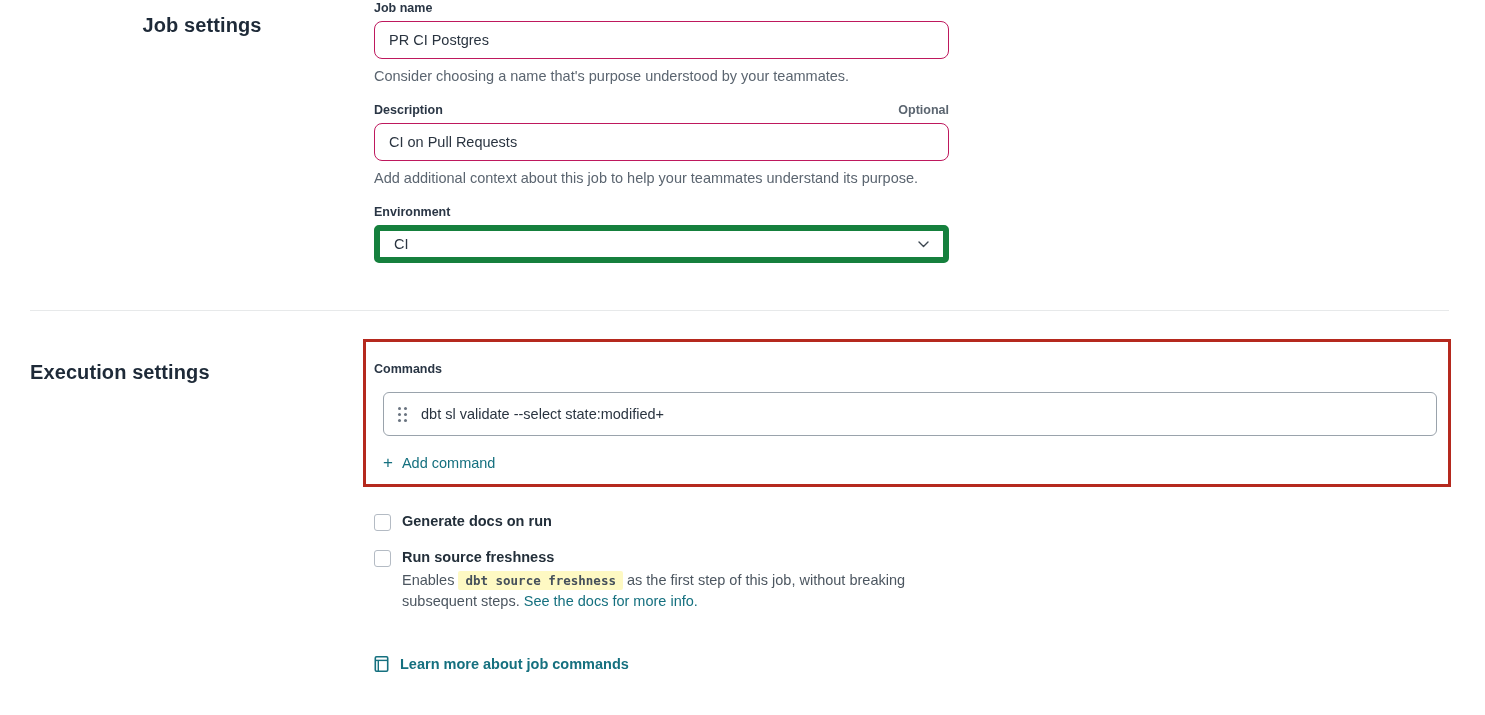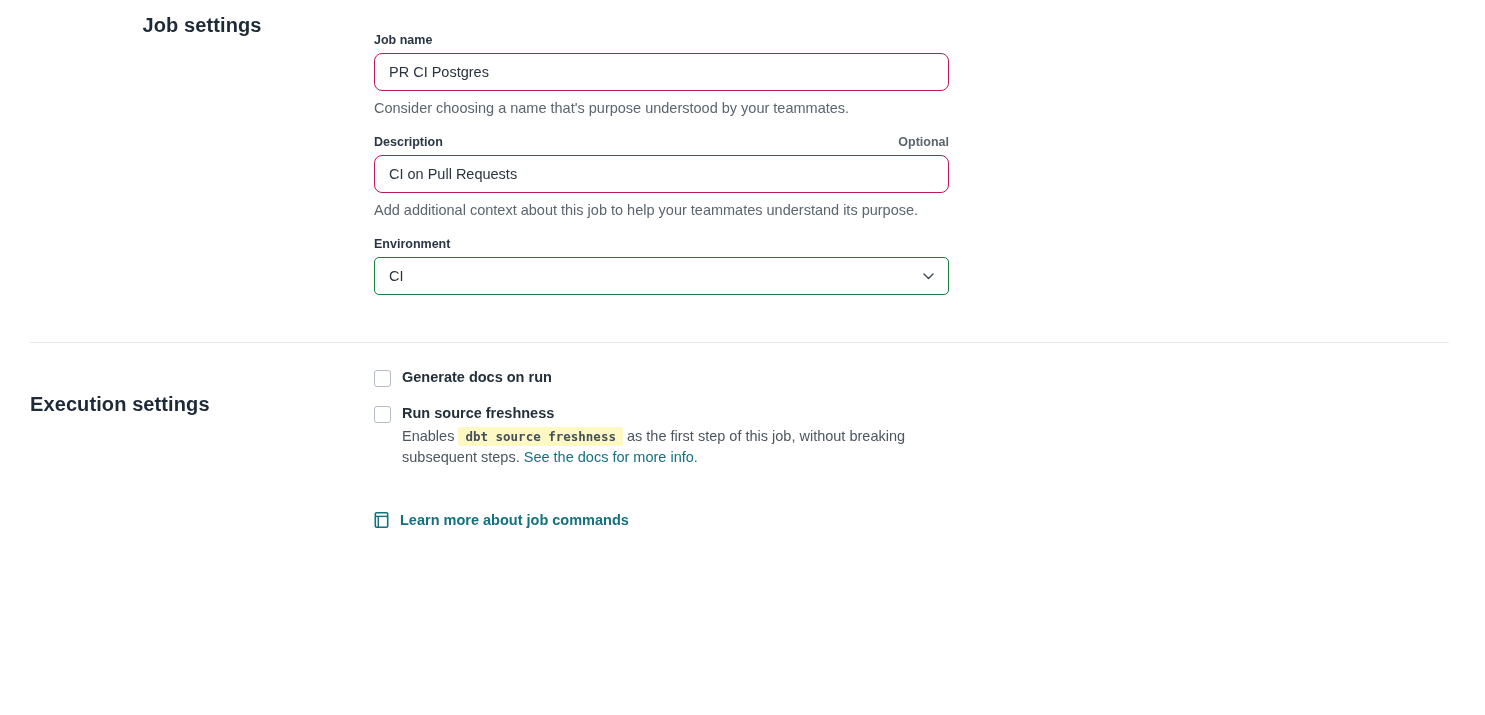"Job name" .form-col { padding-top: 33px -> 1px }
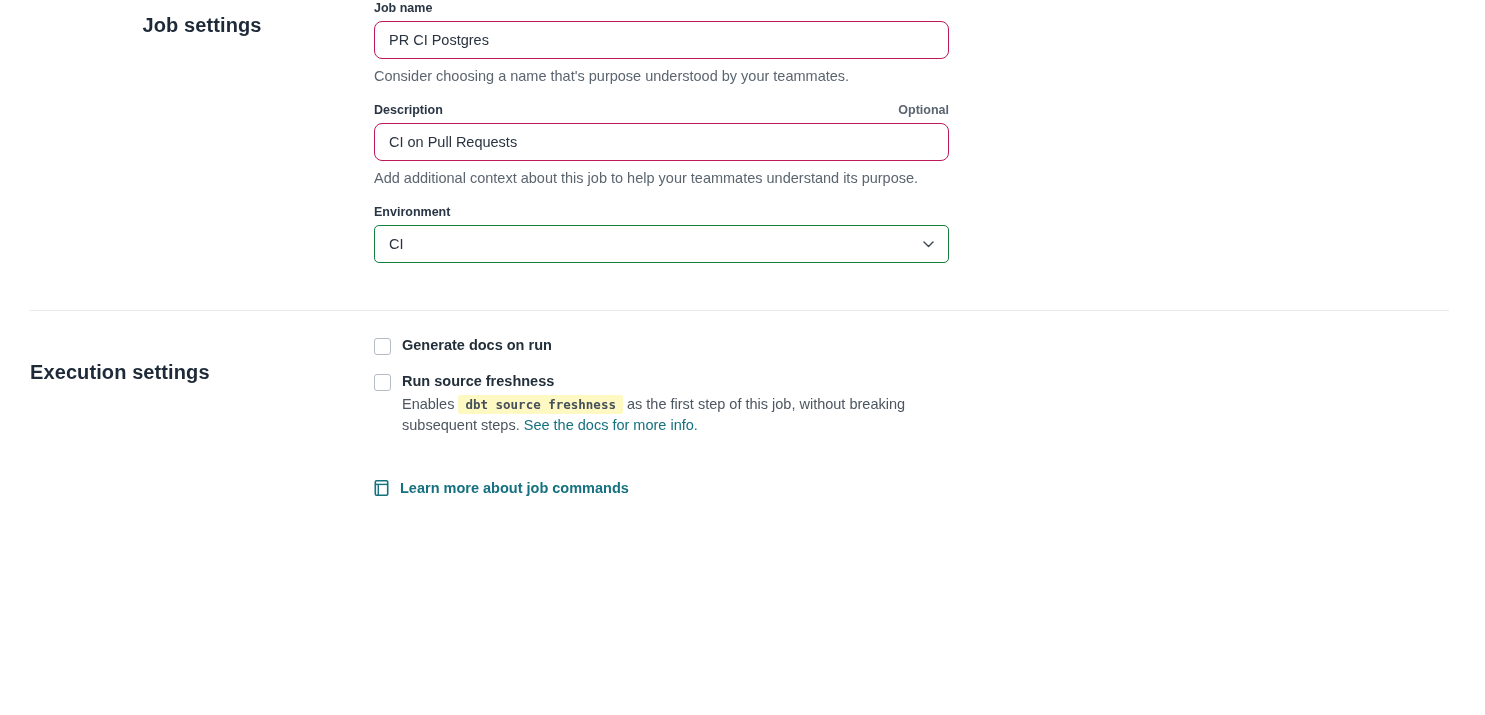"CI" .select-box { border: 1px solid #15803d -> 6px solid #15803d }
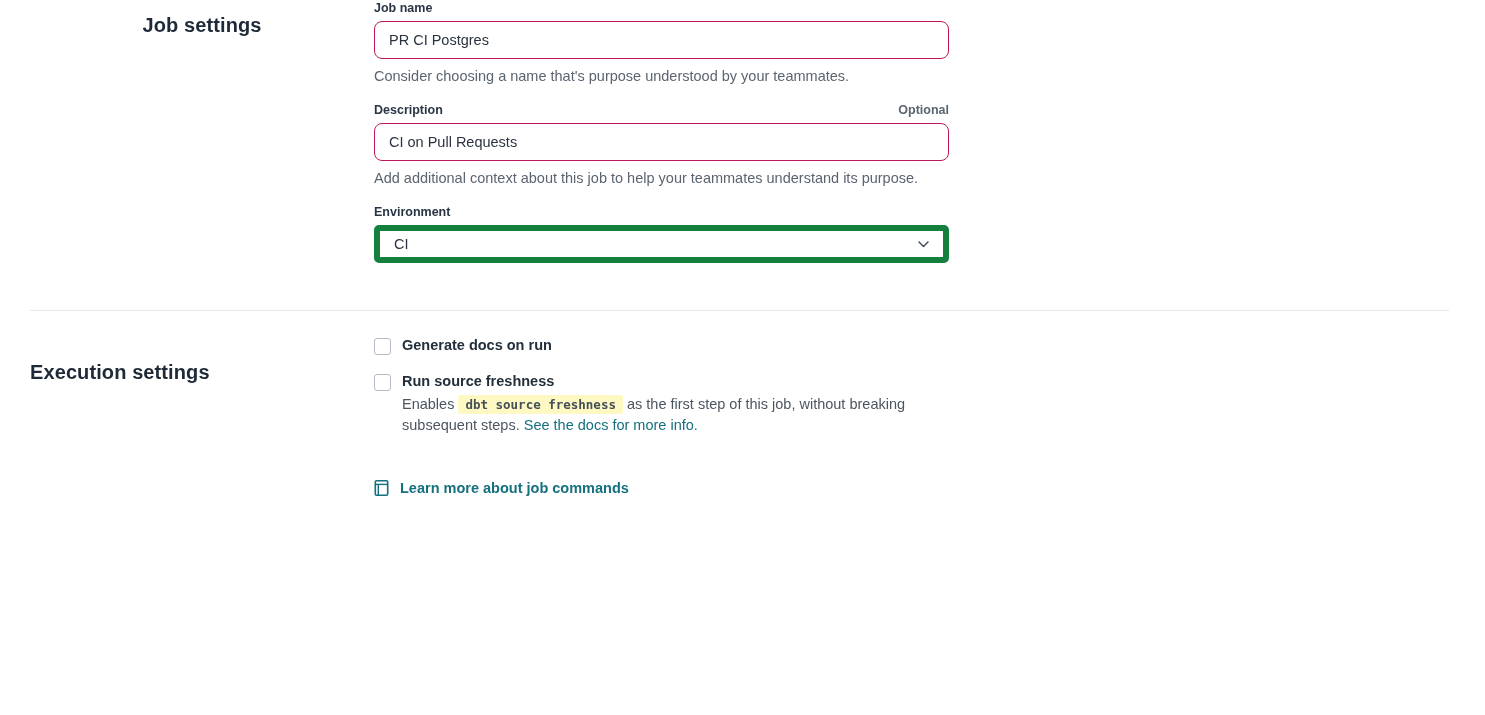"Commands" div.highlight-box { html: none -> <div> <div>Commands</div> <div> <span> <span></span> </span> <input> </div> <button> <span>+</span> <span>Add command</span> </button> </div> }
